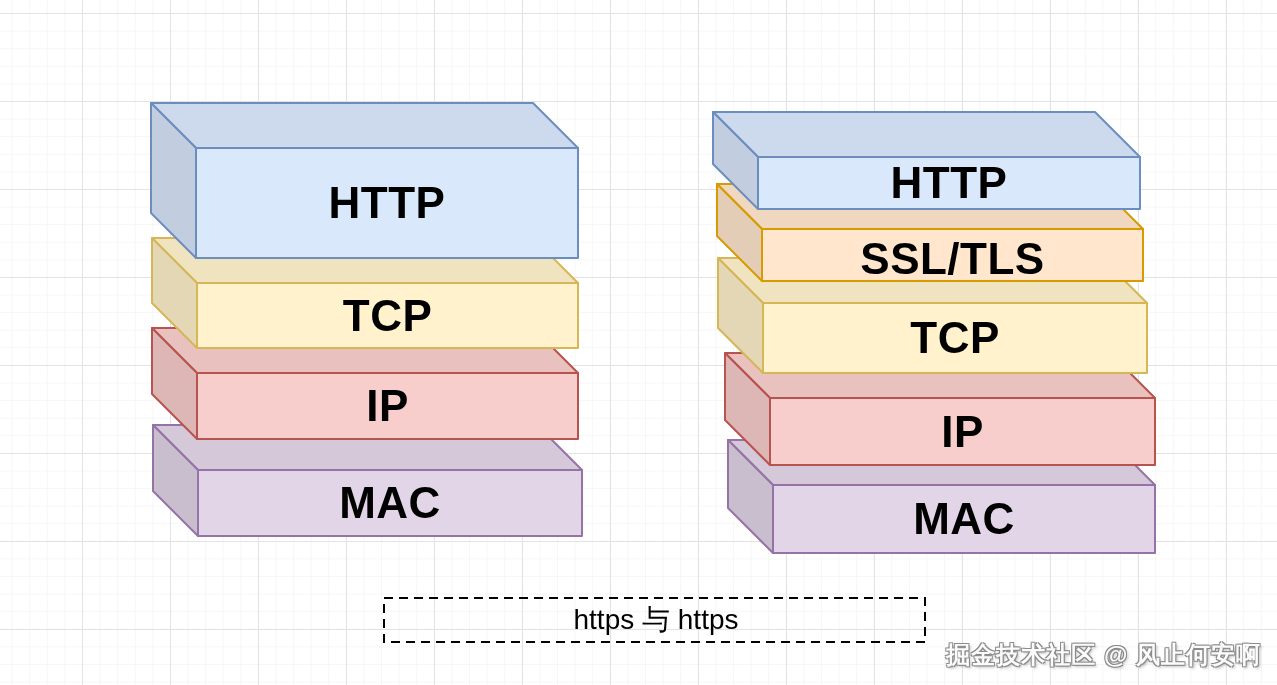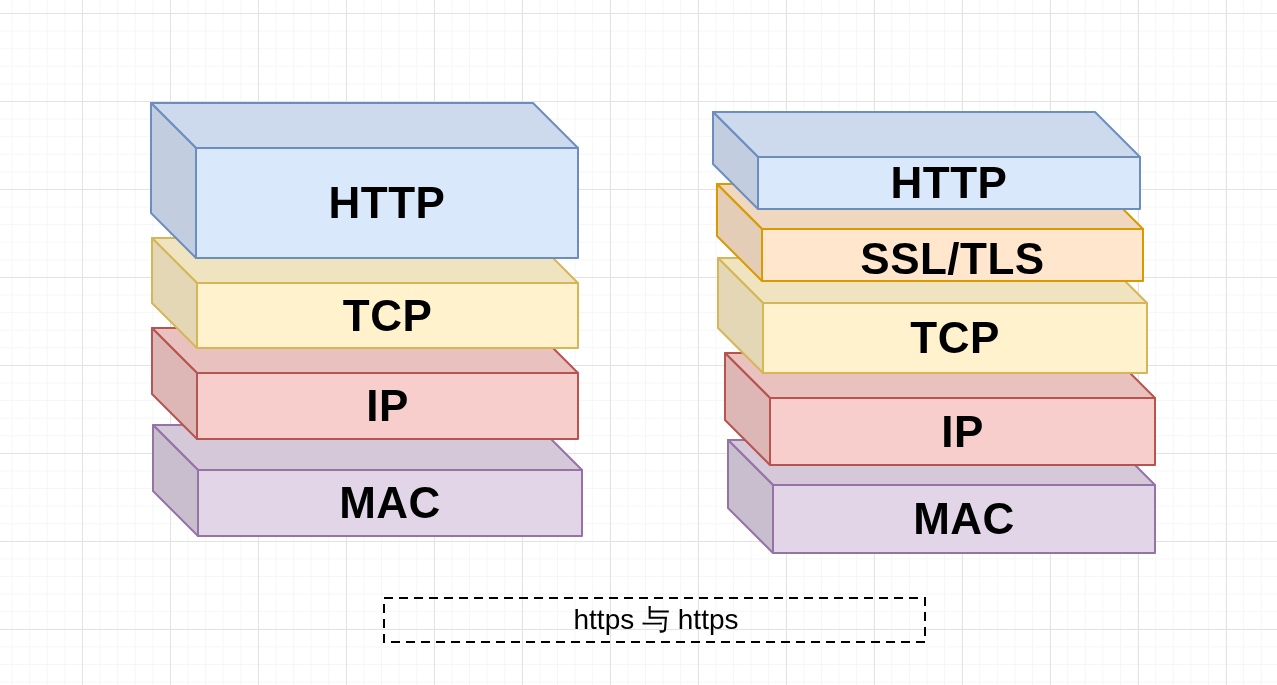"掘金技术社区 @ 风止何安啊" div.watermark { html: none -> <div>掘金技术社区 @ 风止何安啊</div> }
